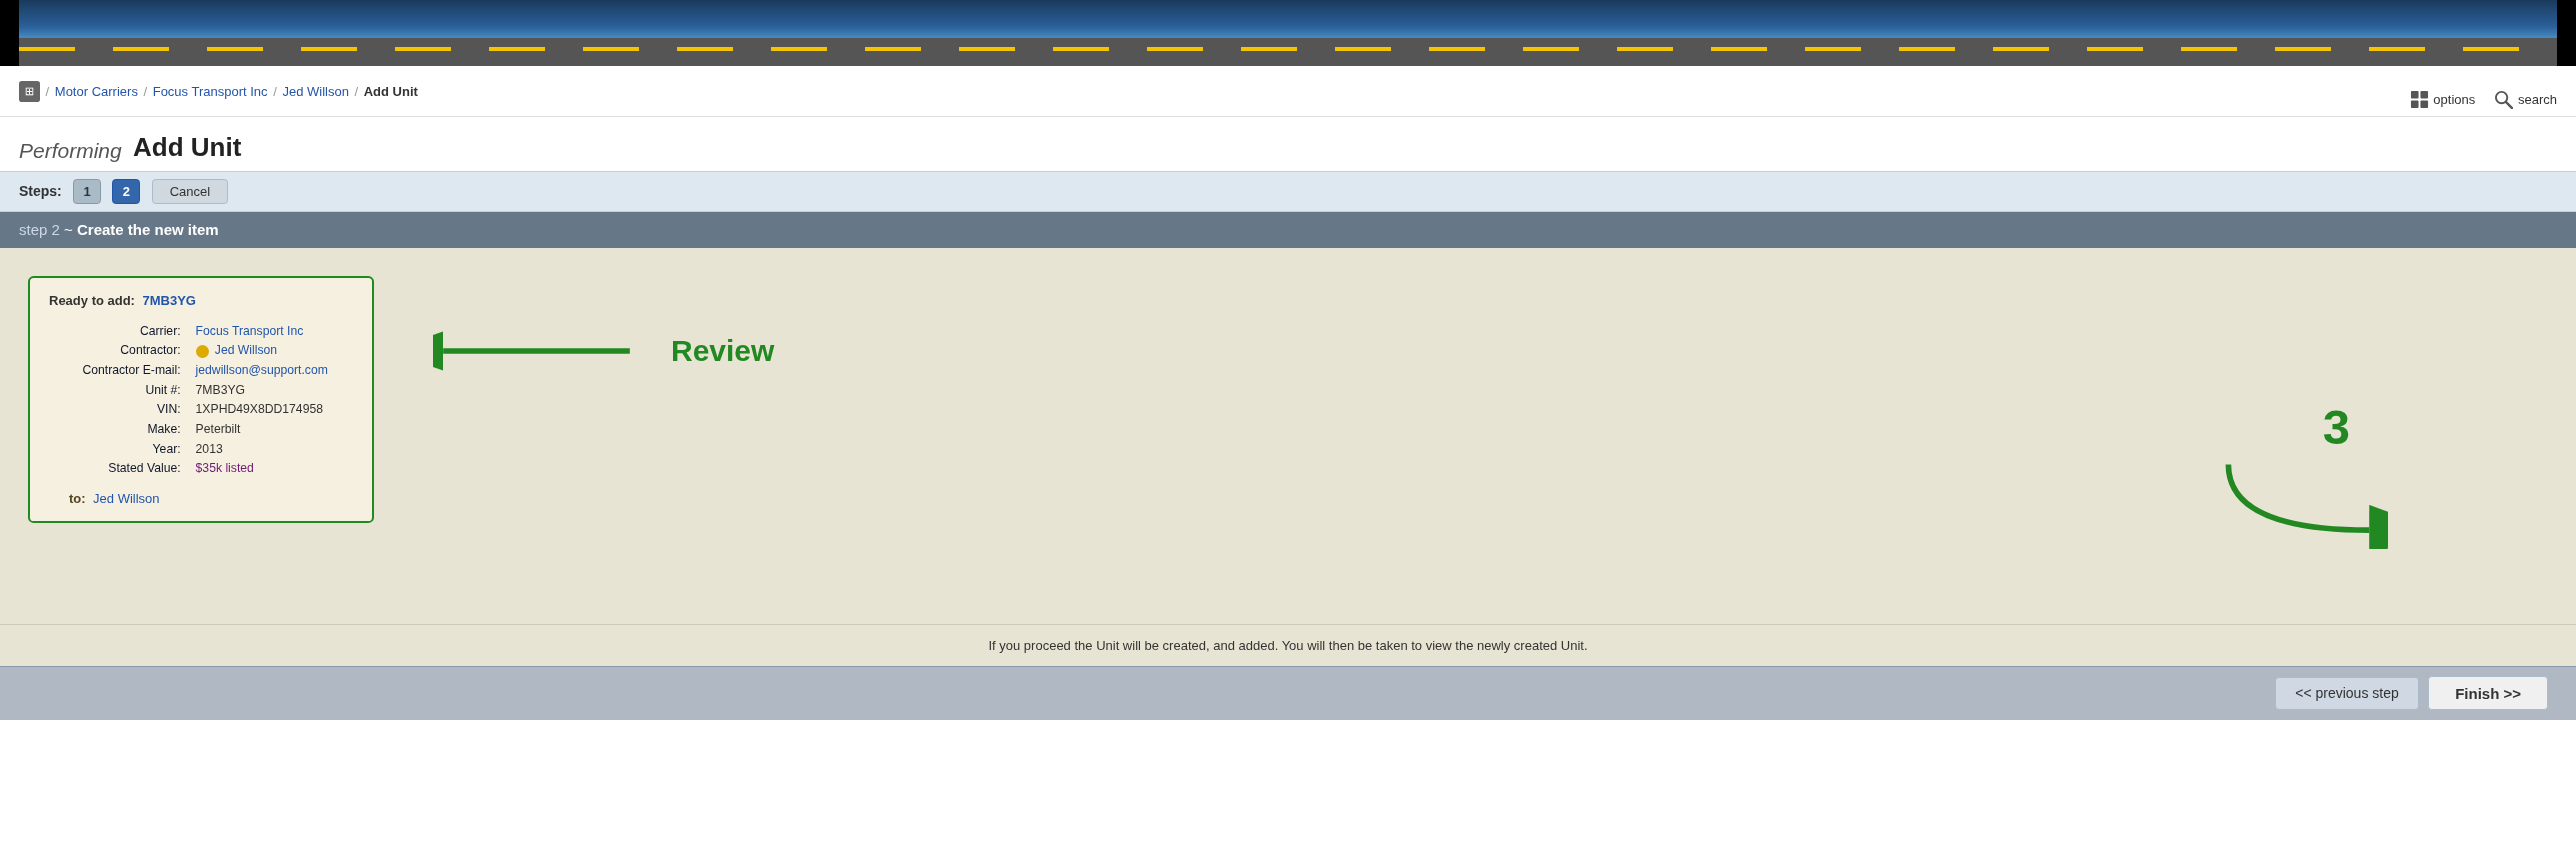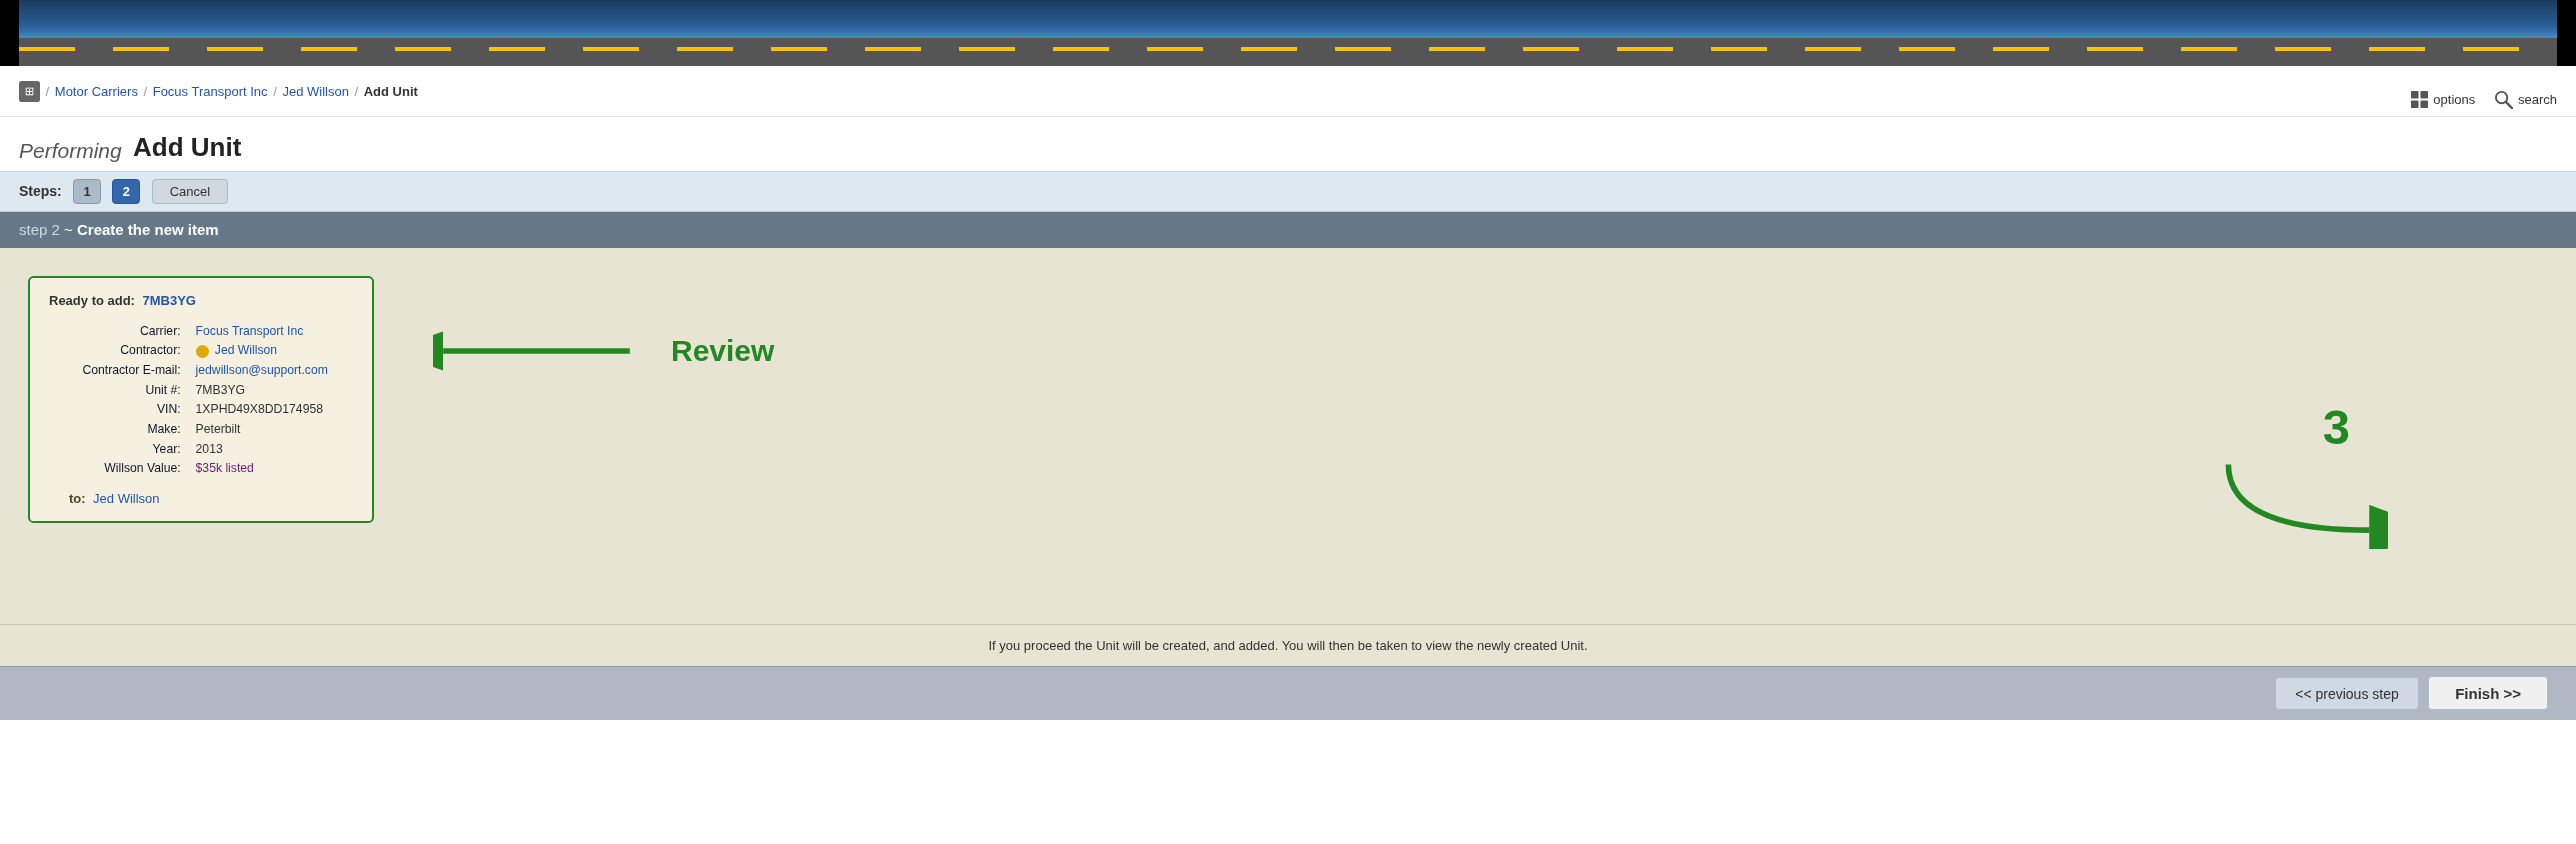"Willson Value:" td.label-col { text: Willson -> Stated }
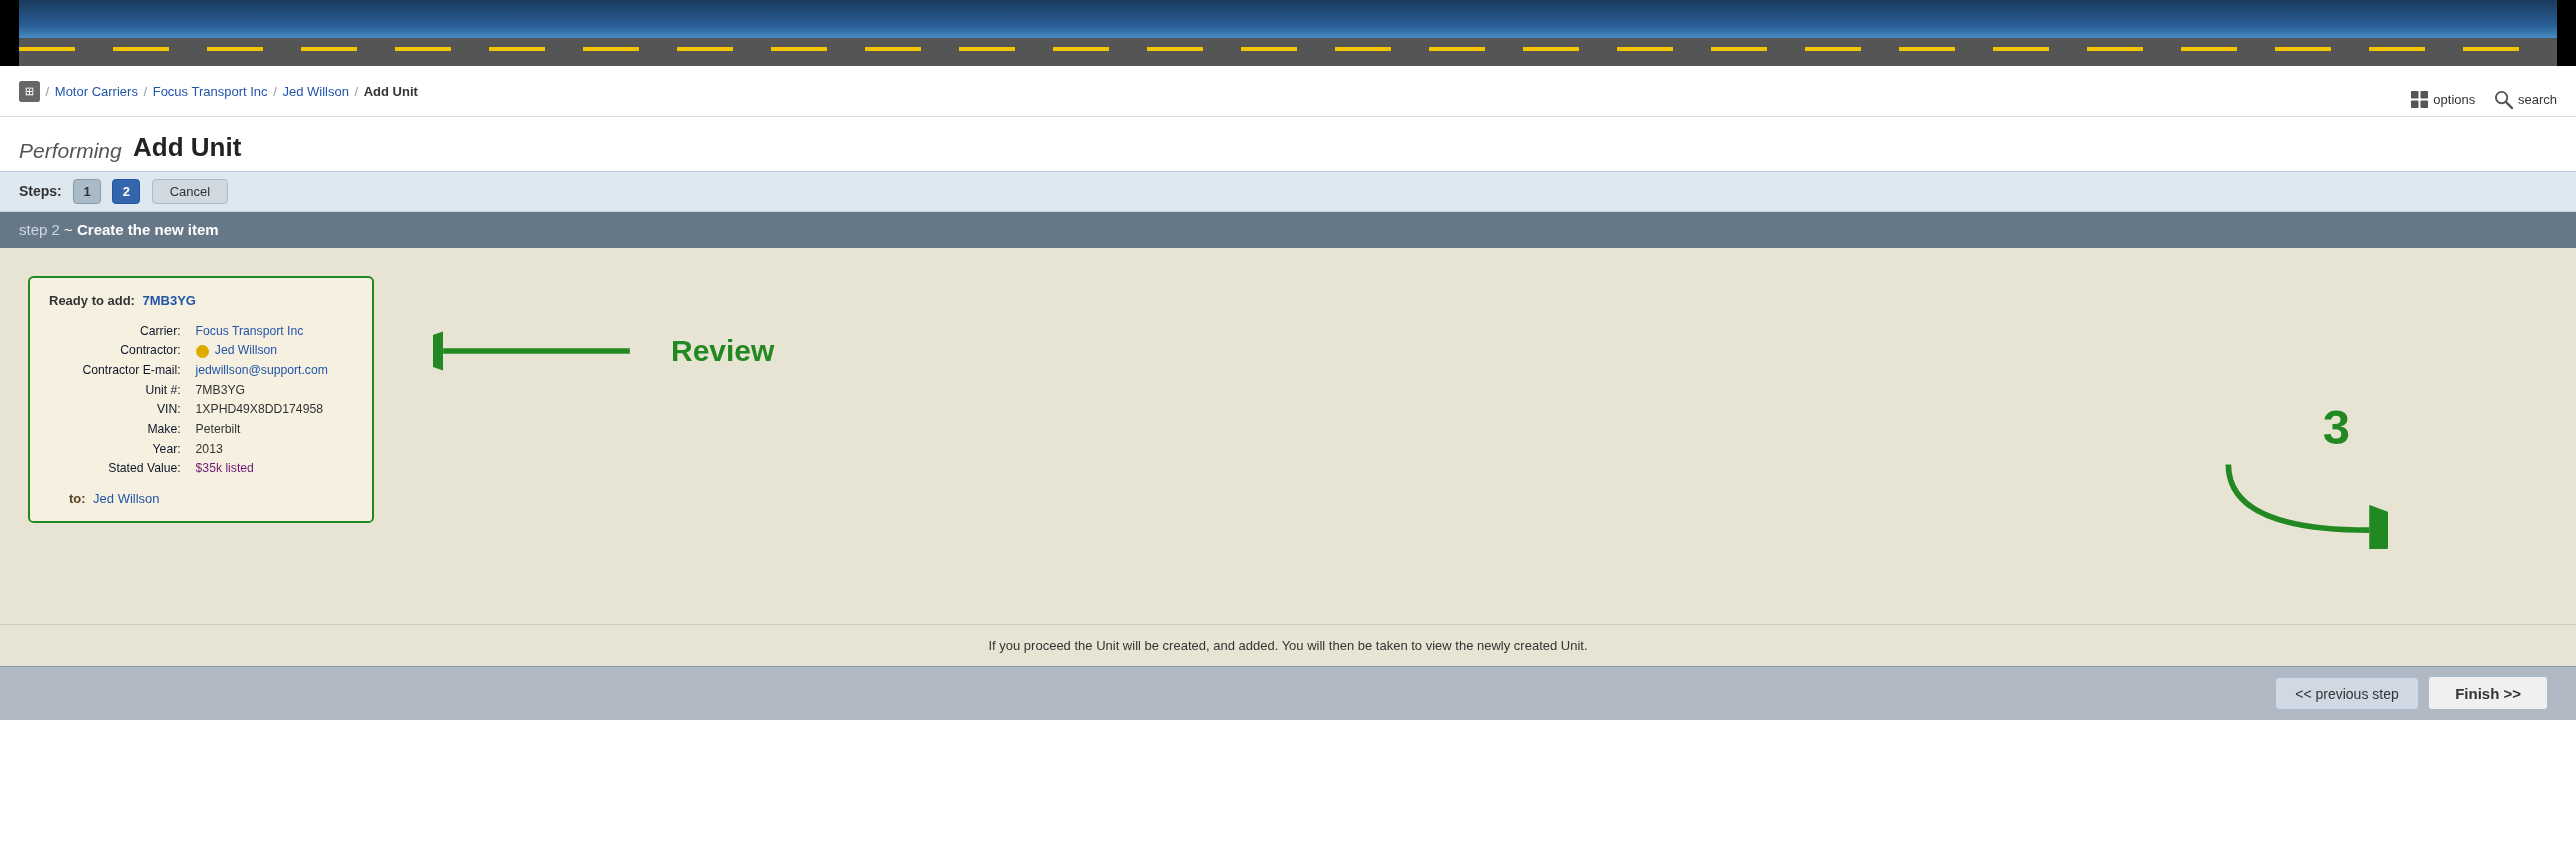"<< previous step" .footer-bar { align-items: flex-end -> center }
